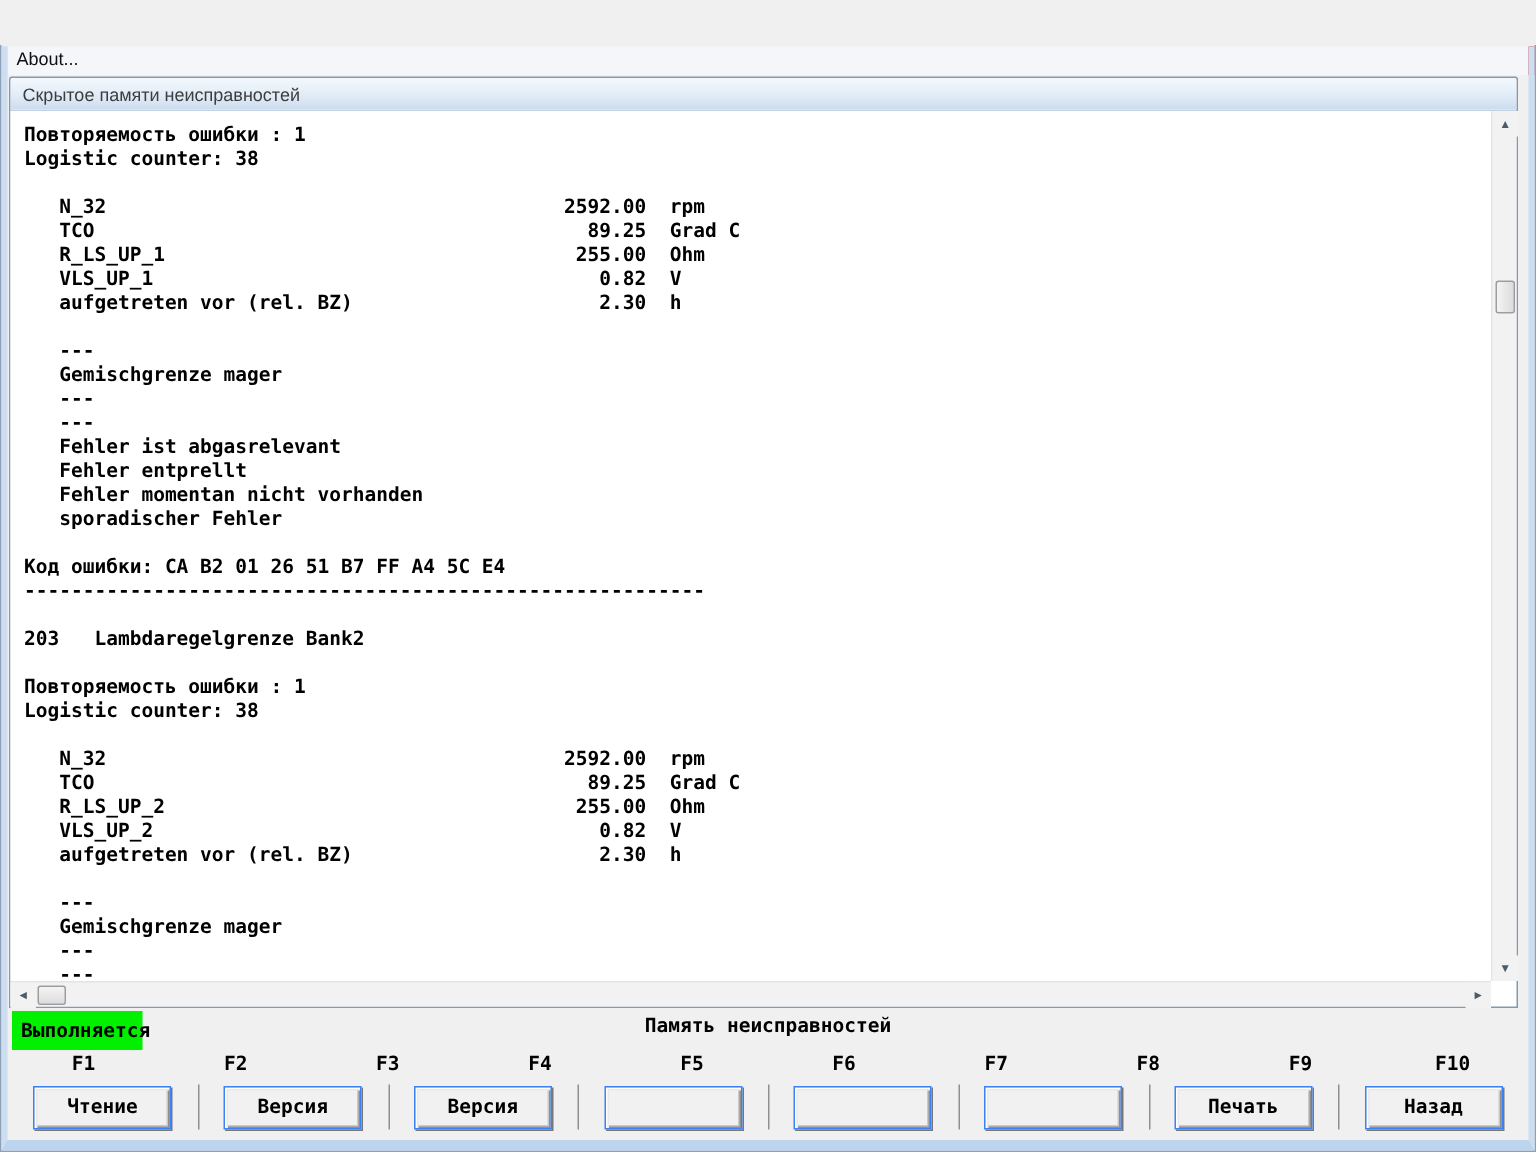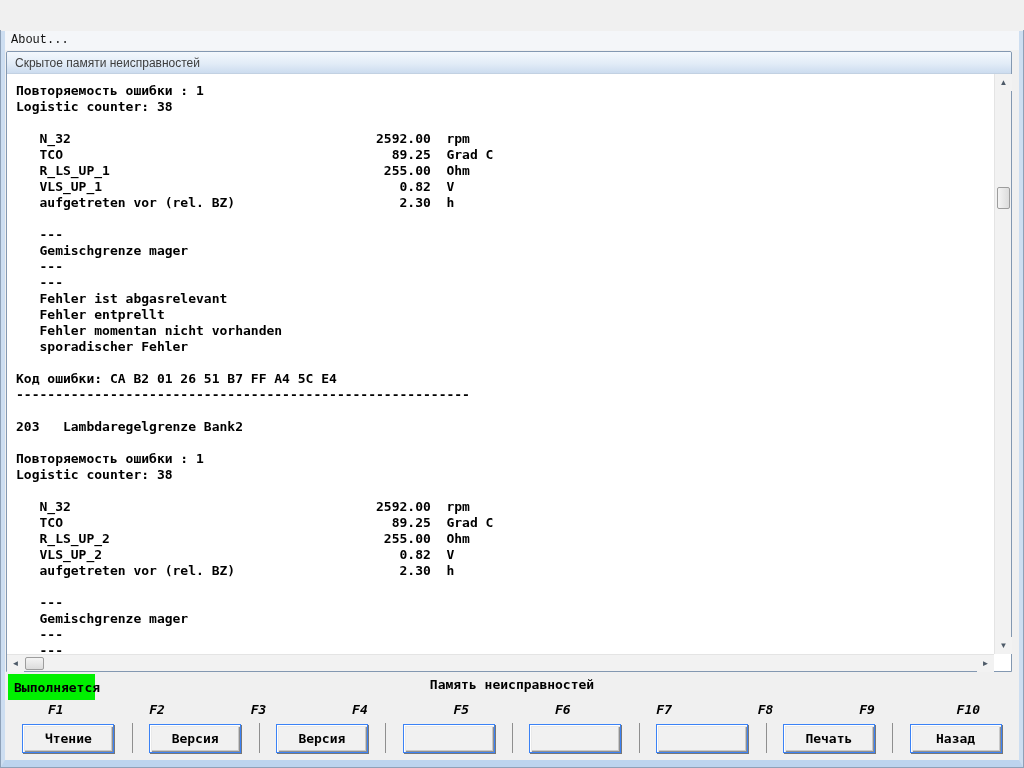"About..." .menubar { align-items: center -> none; font-family: Liberation Mono, monospace -> none }
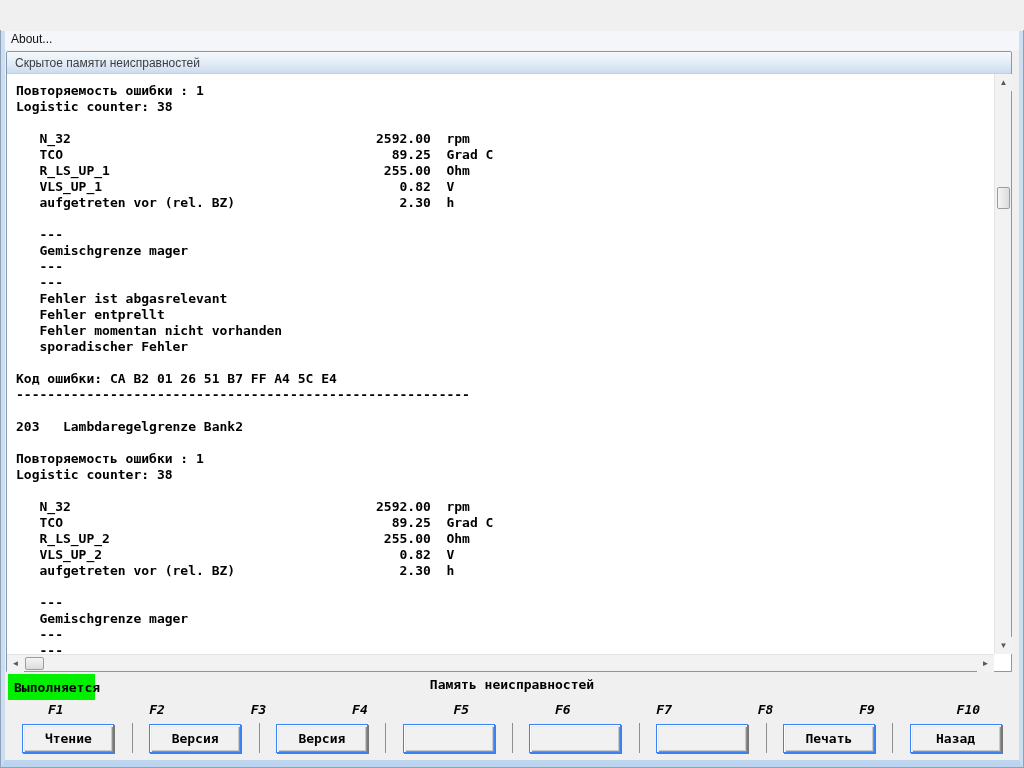"F1" .fkey-labels .fcell { font-style: italic -> none }
